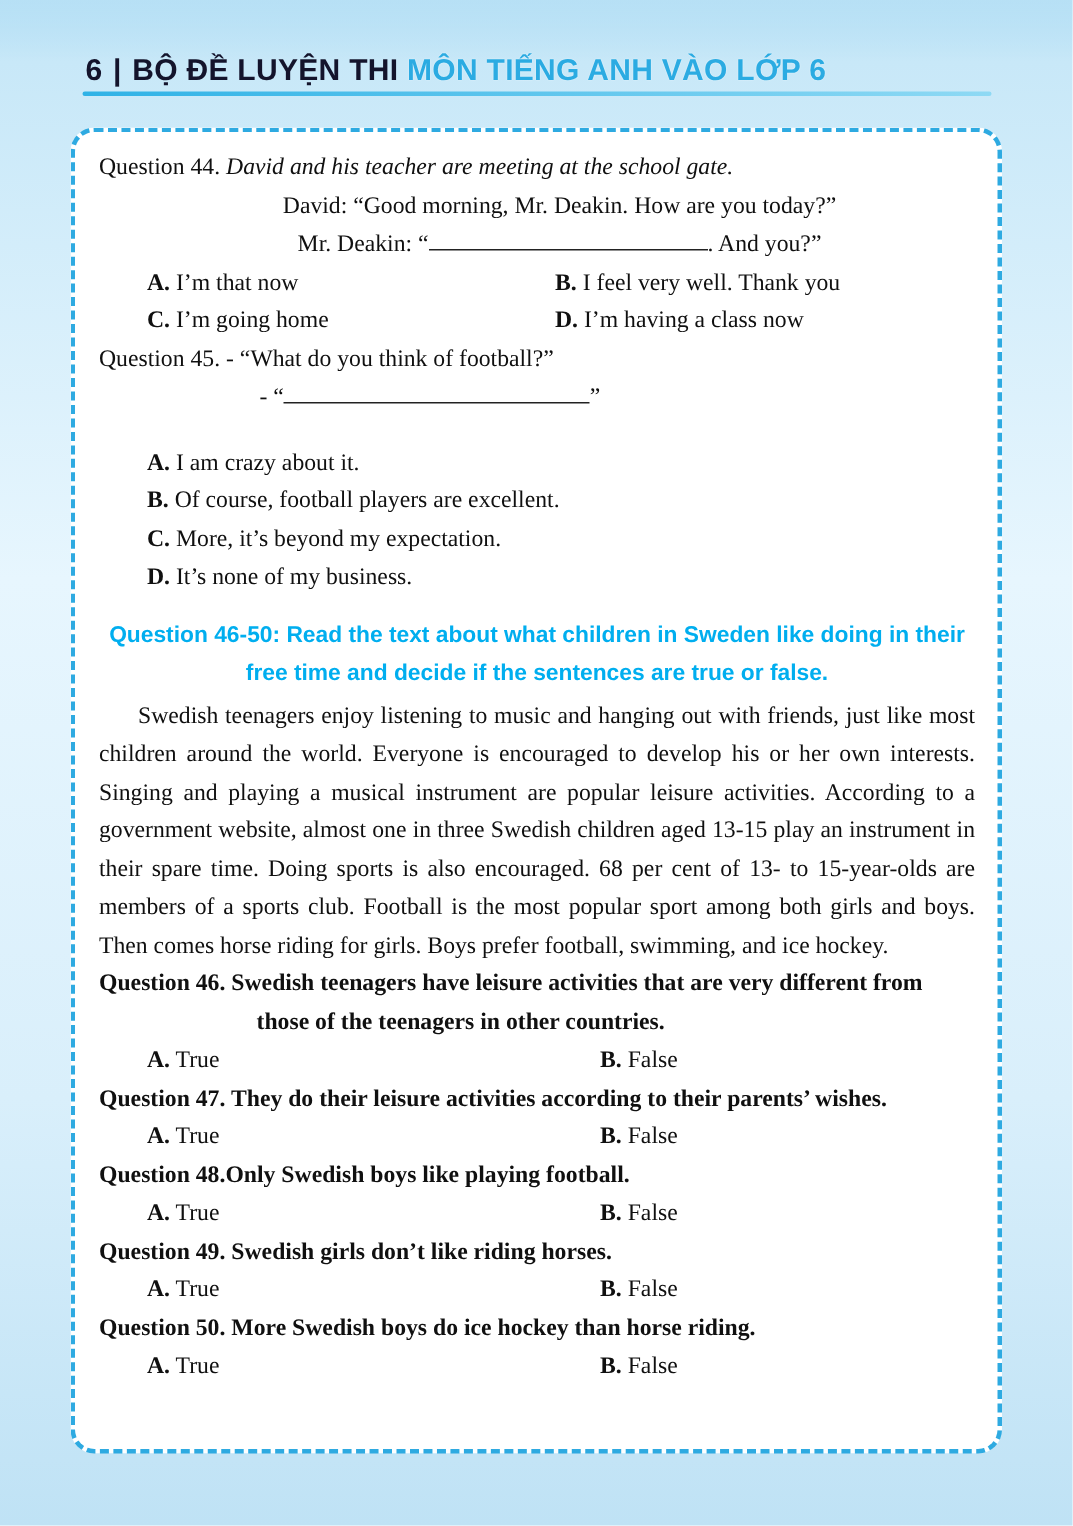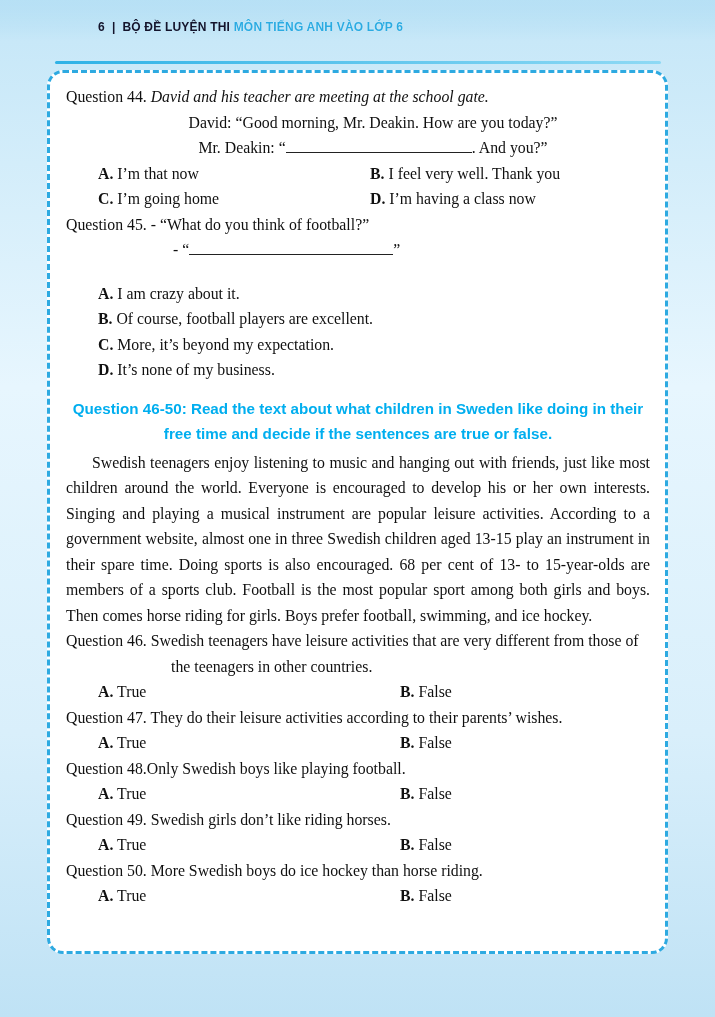"6 | BỘ ĐỀ LUYỆN" .header { font-size: 12px -> 20px; margin-left: 41px -> none; top: 20px -> 36px }
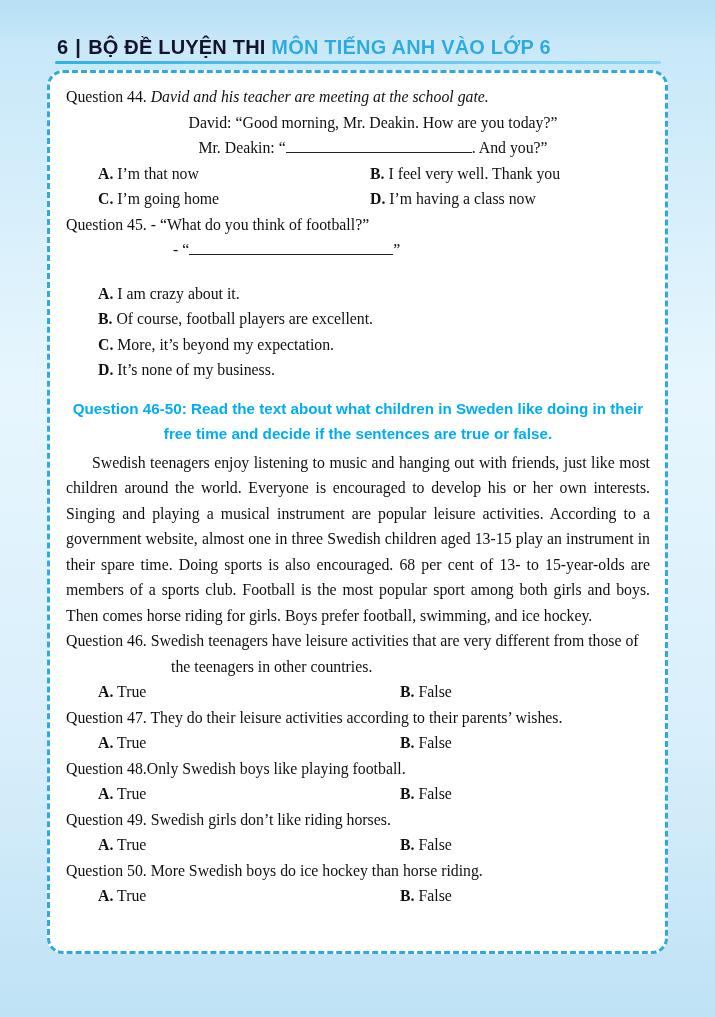"Question 44. David and his" .panel { top: 70px -> 85px }
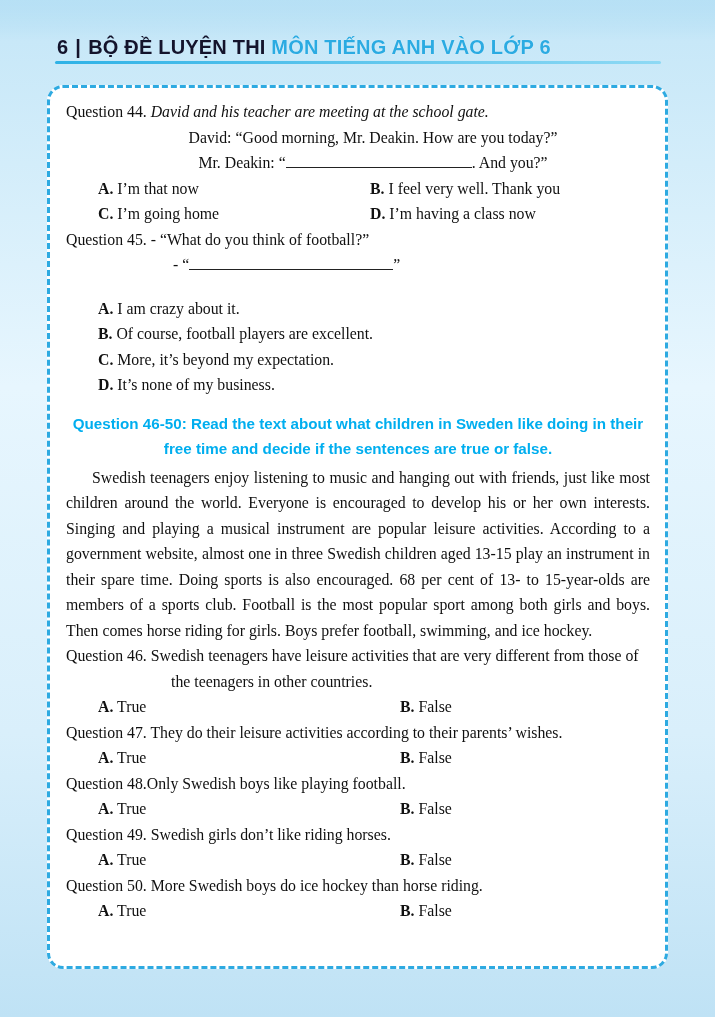"Question 46. Swedish teenagers have" .hang { font-weight: none -> bold }
